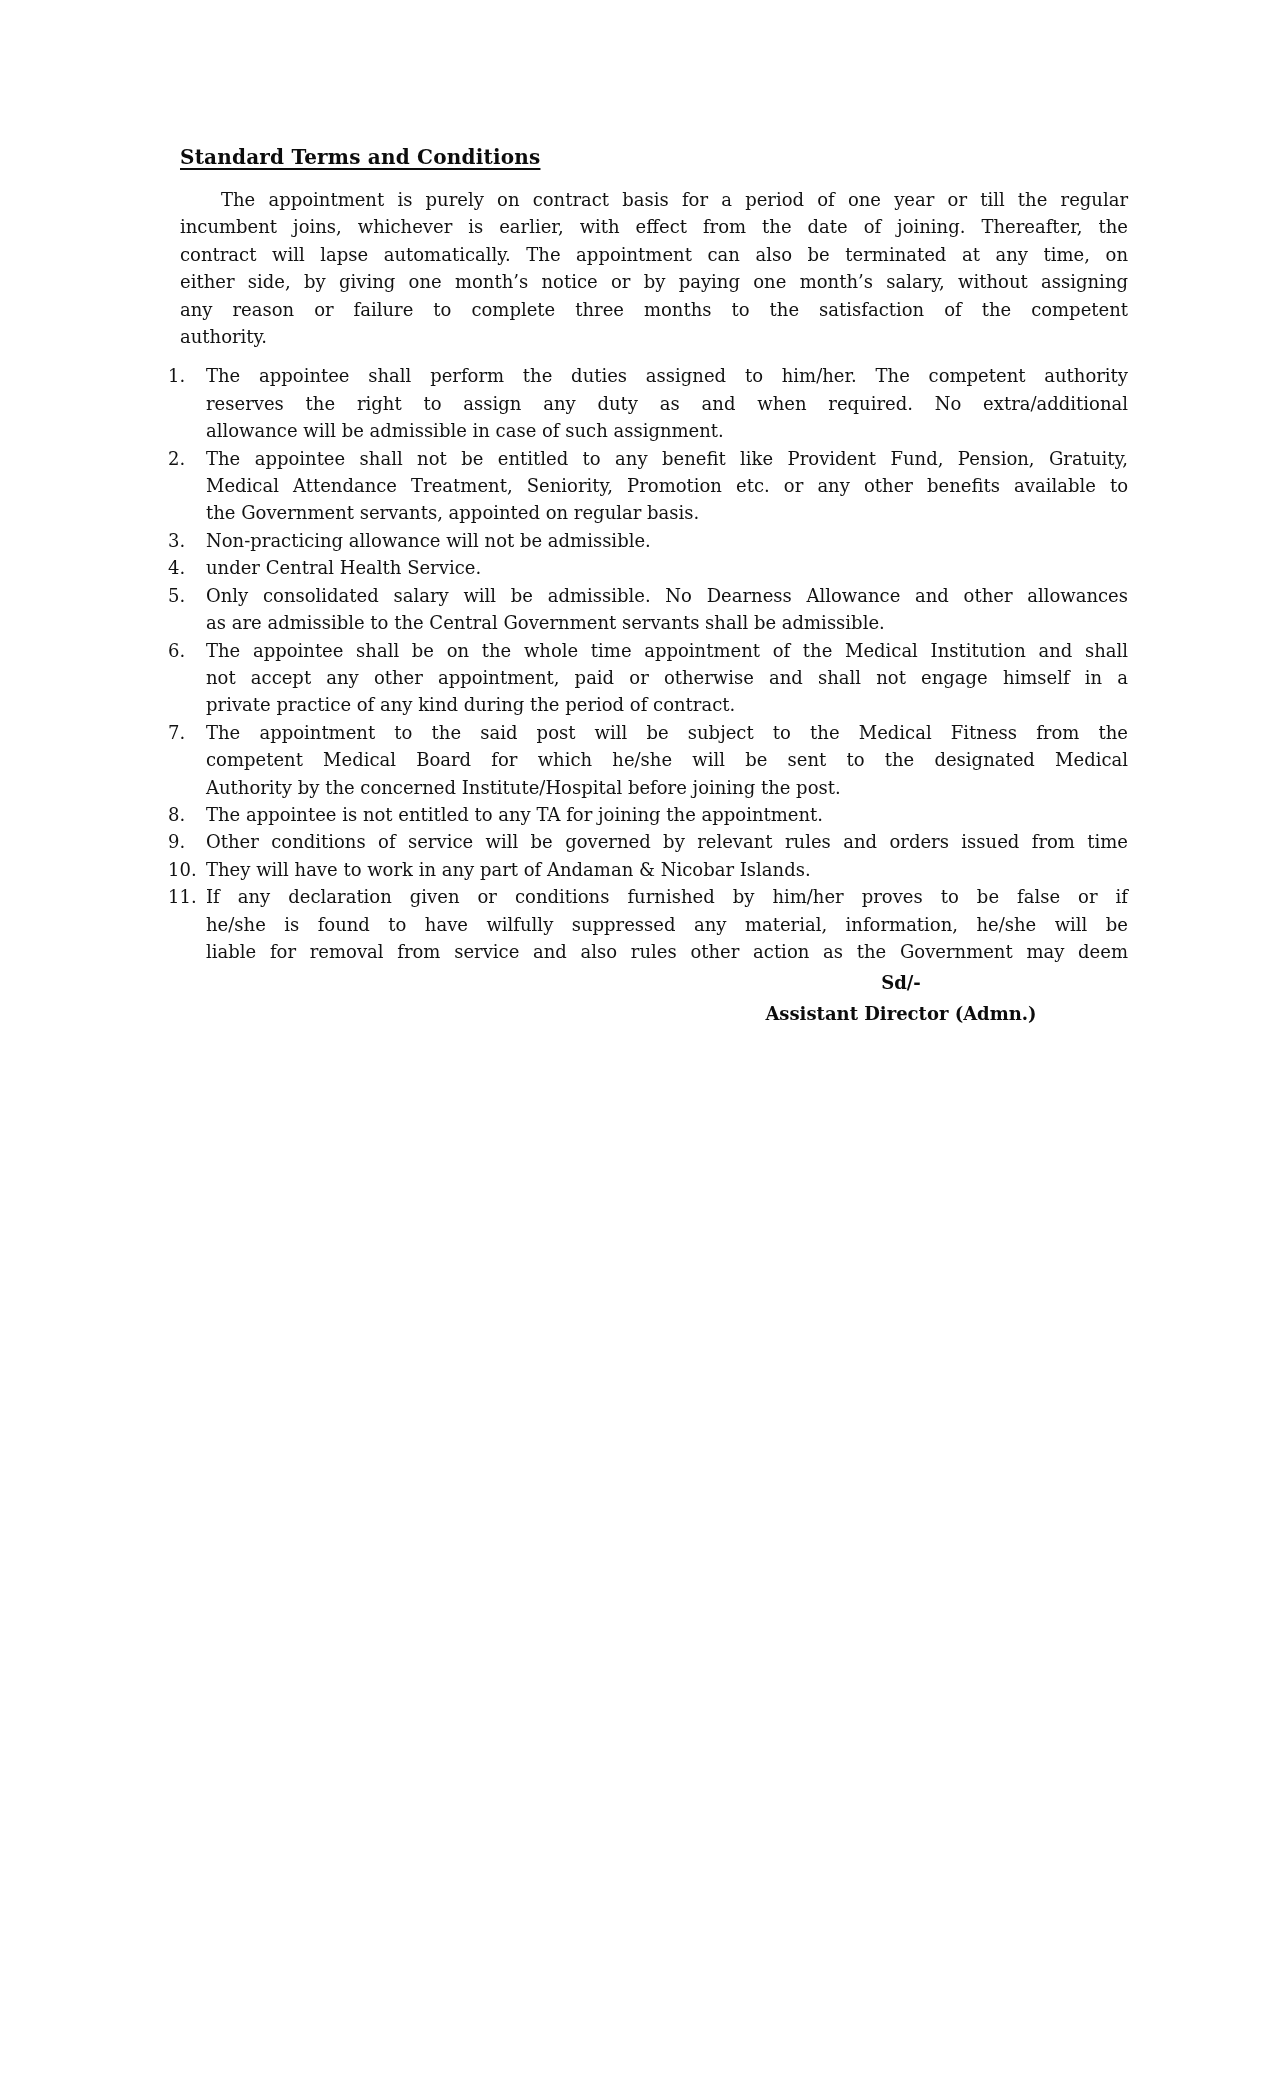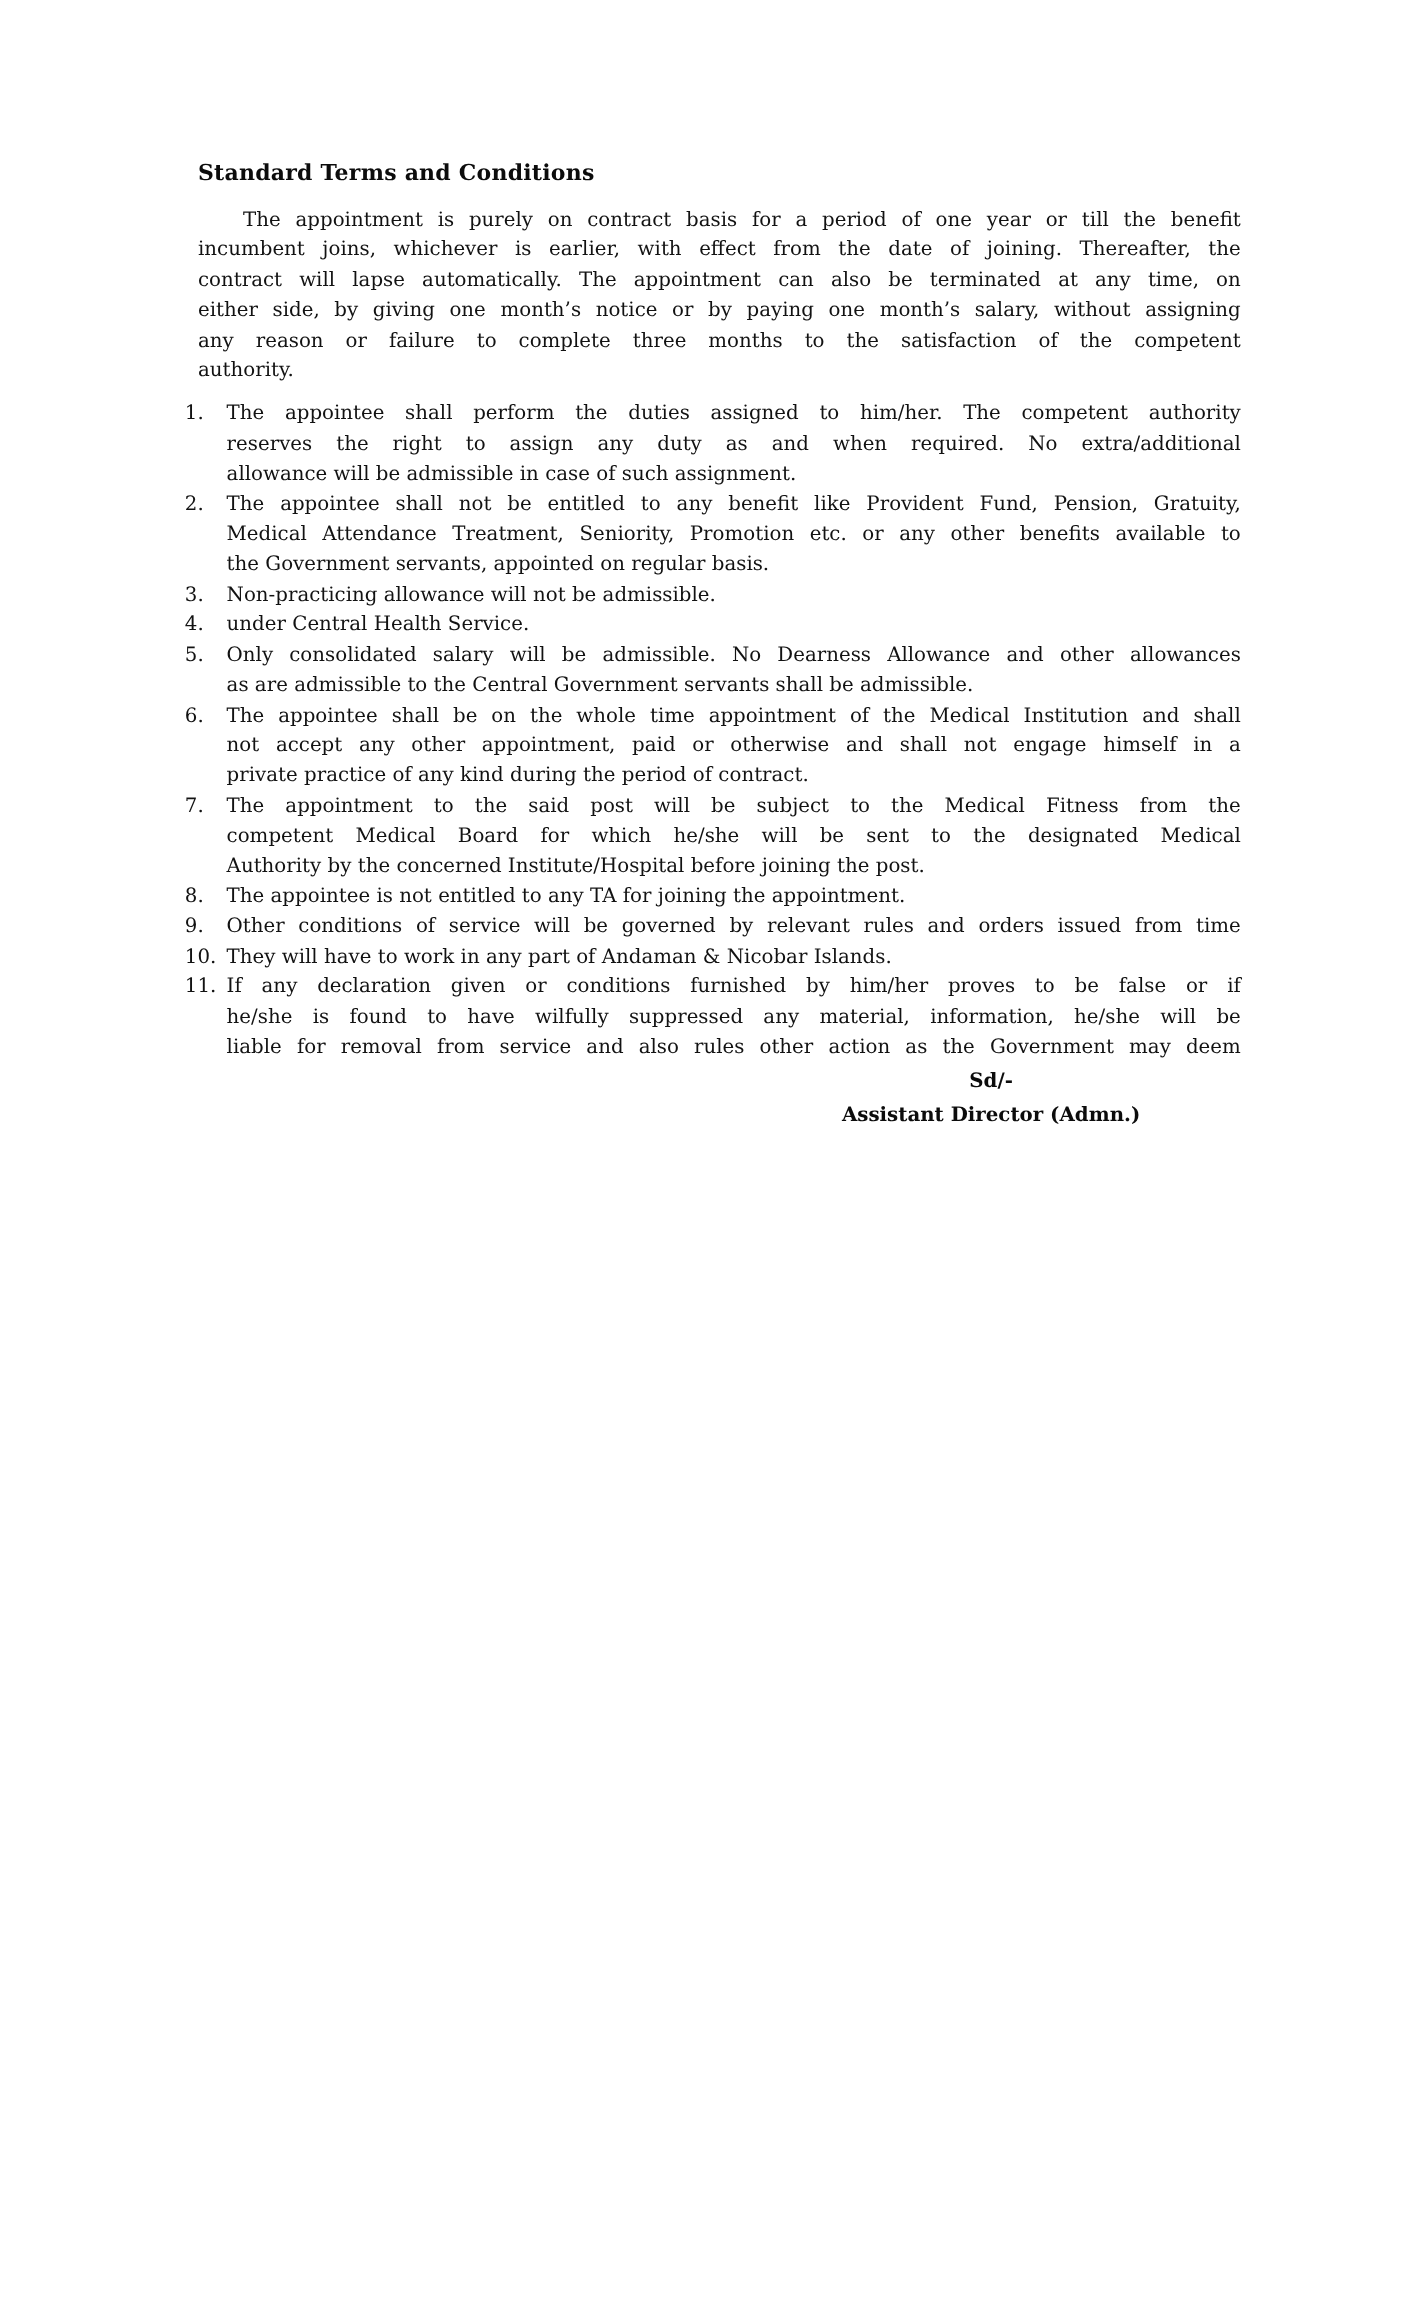"Standard Terms and Conditions" .heading { text-decoration: none -> underline }
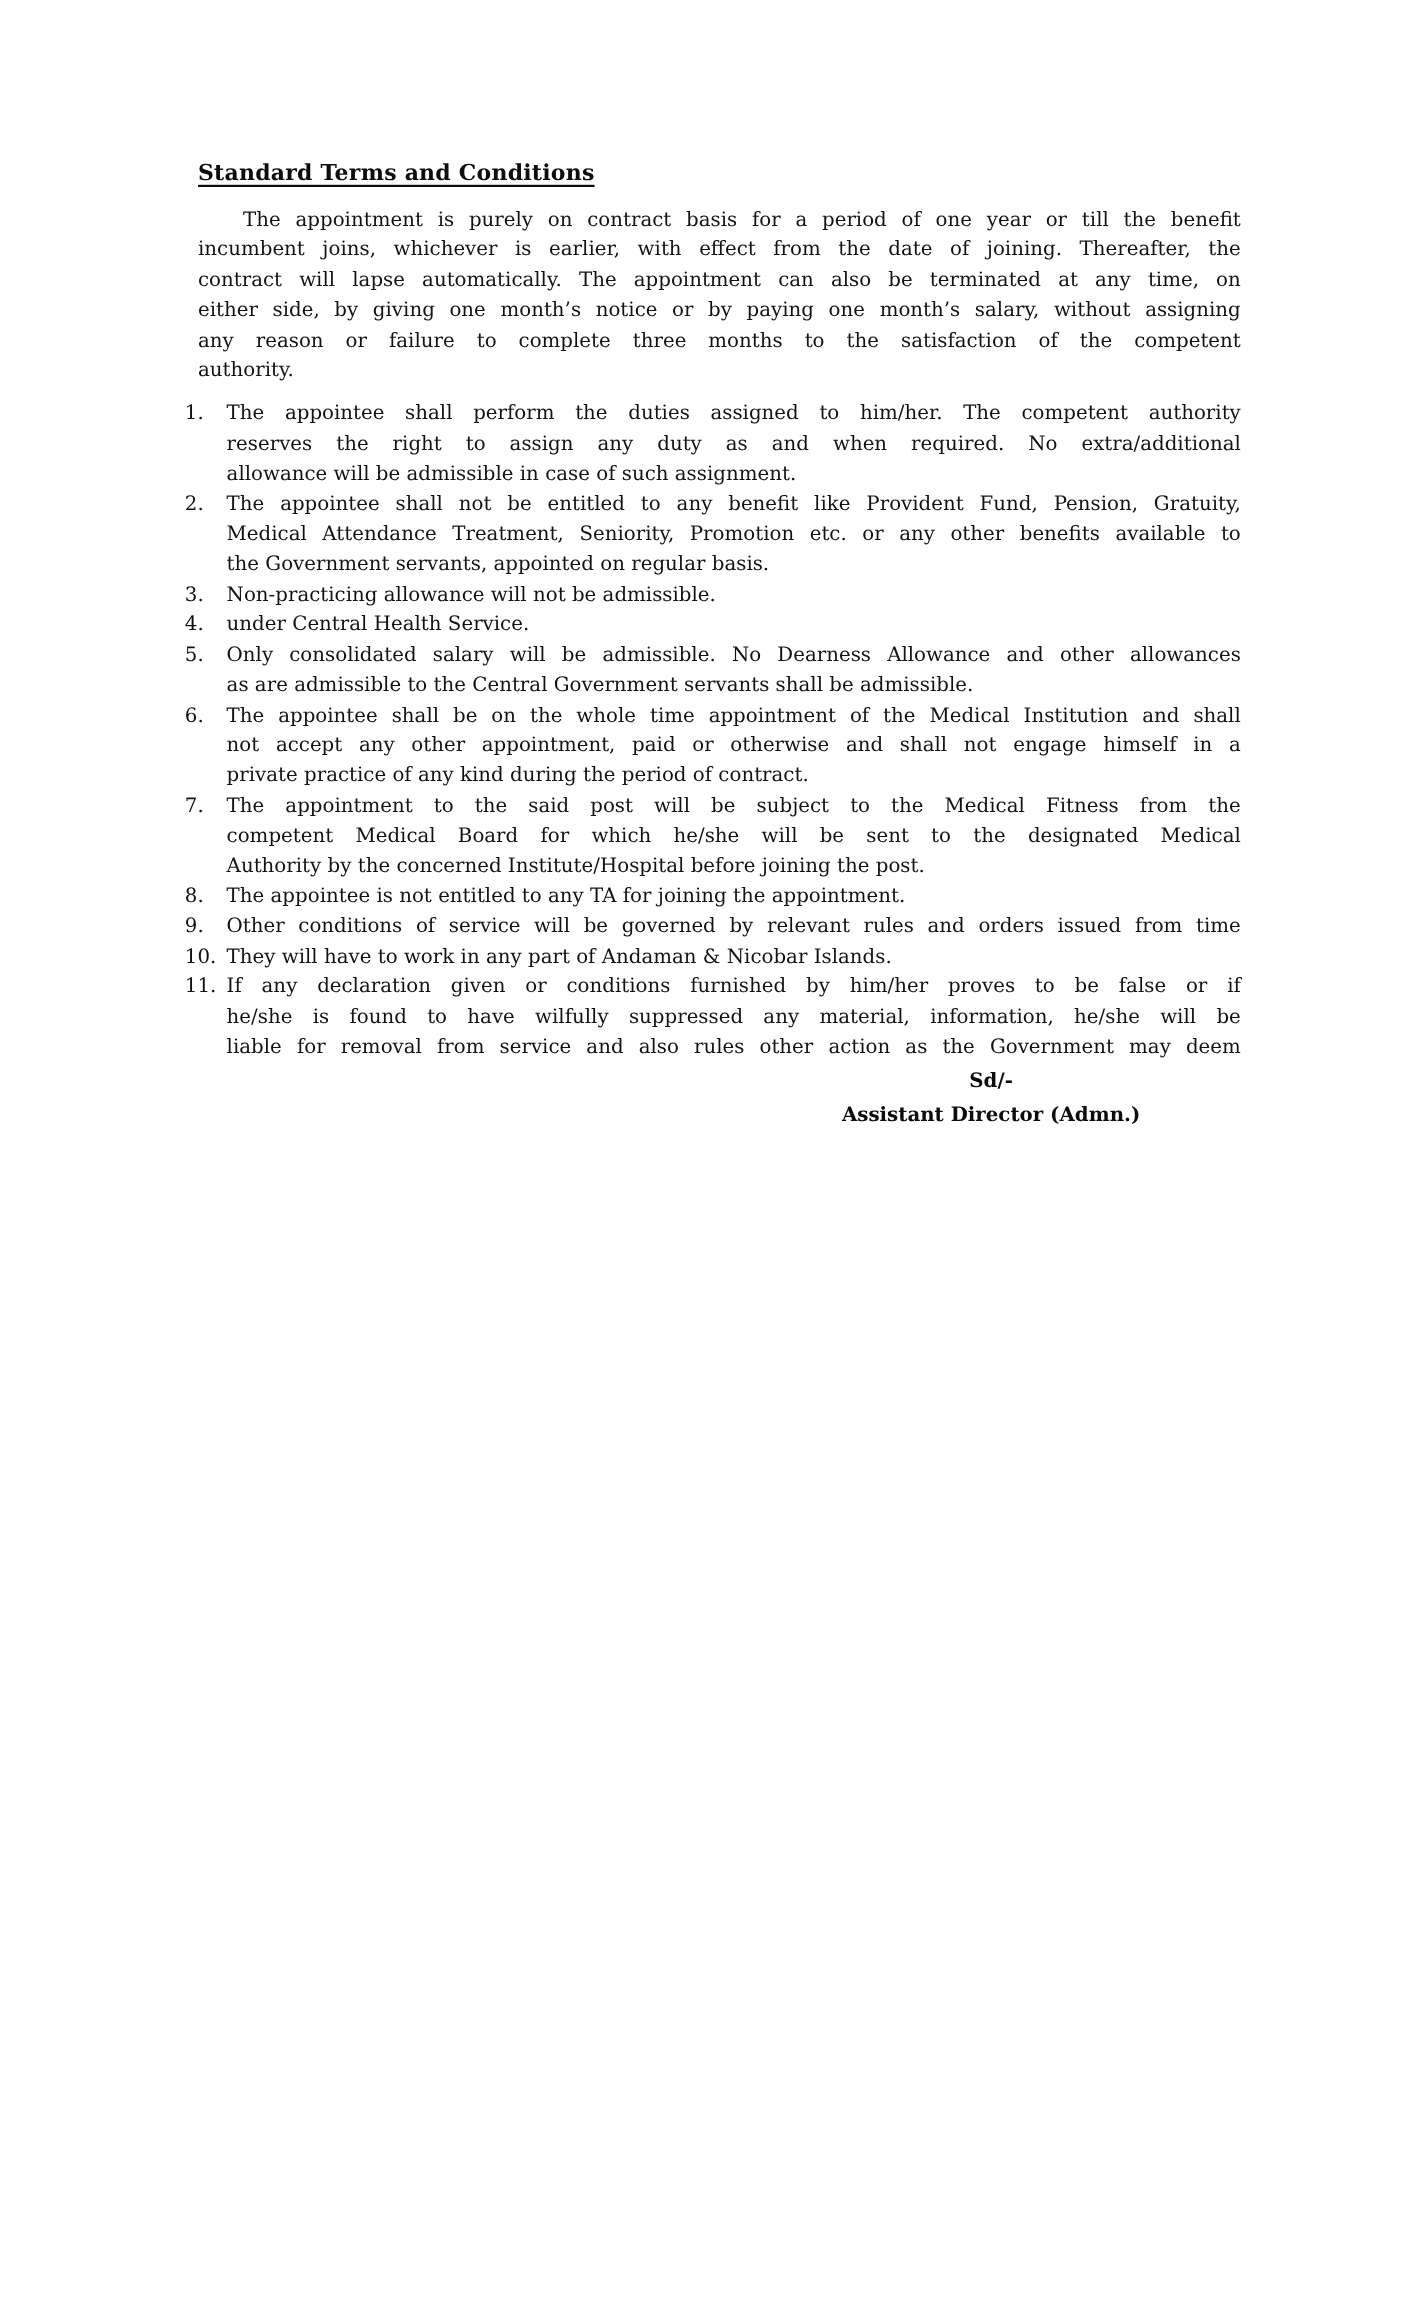"The appointment is purely on" div.jline { text: benefit -> regular }
